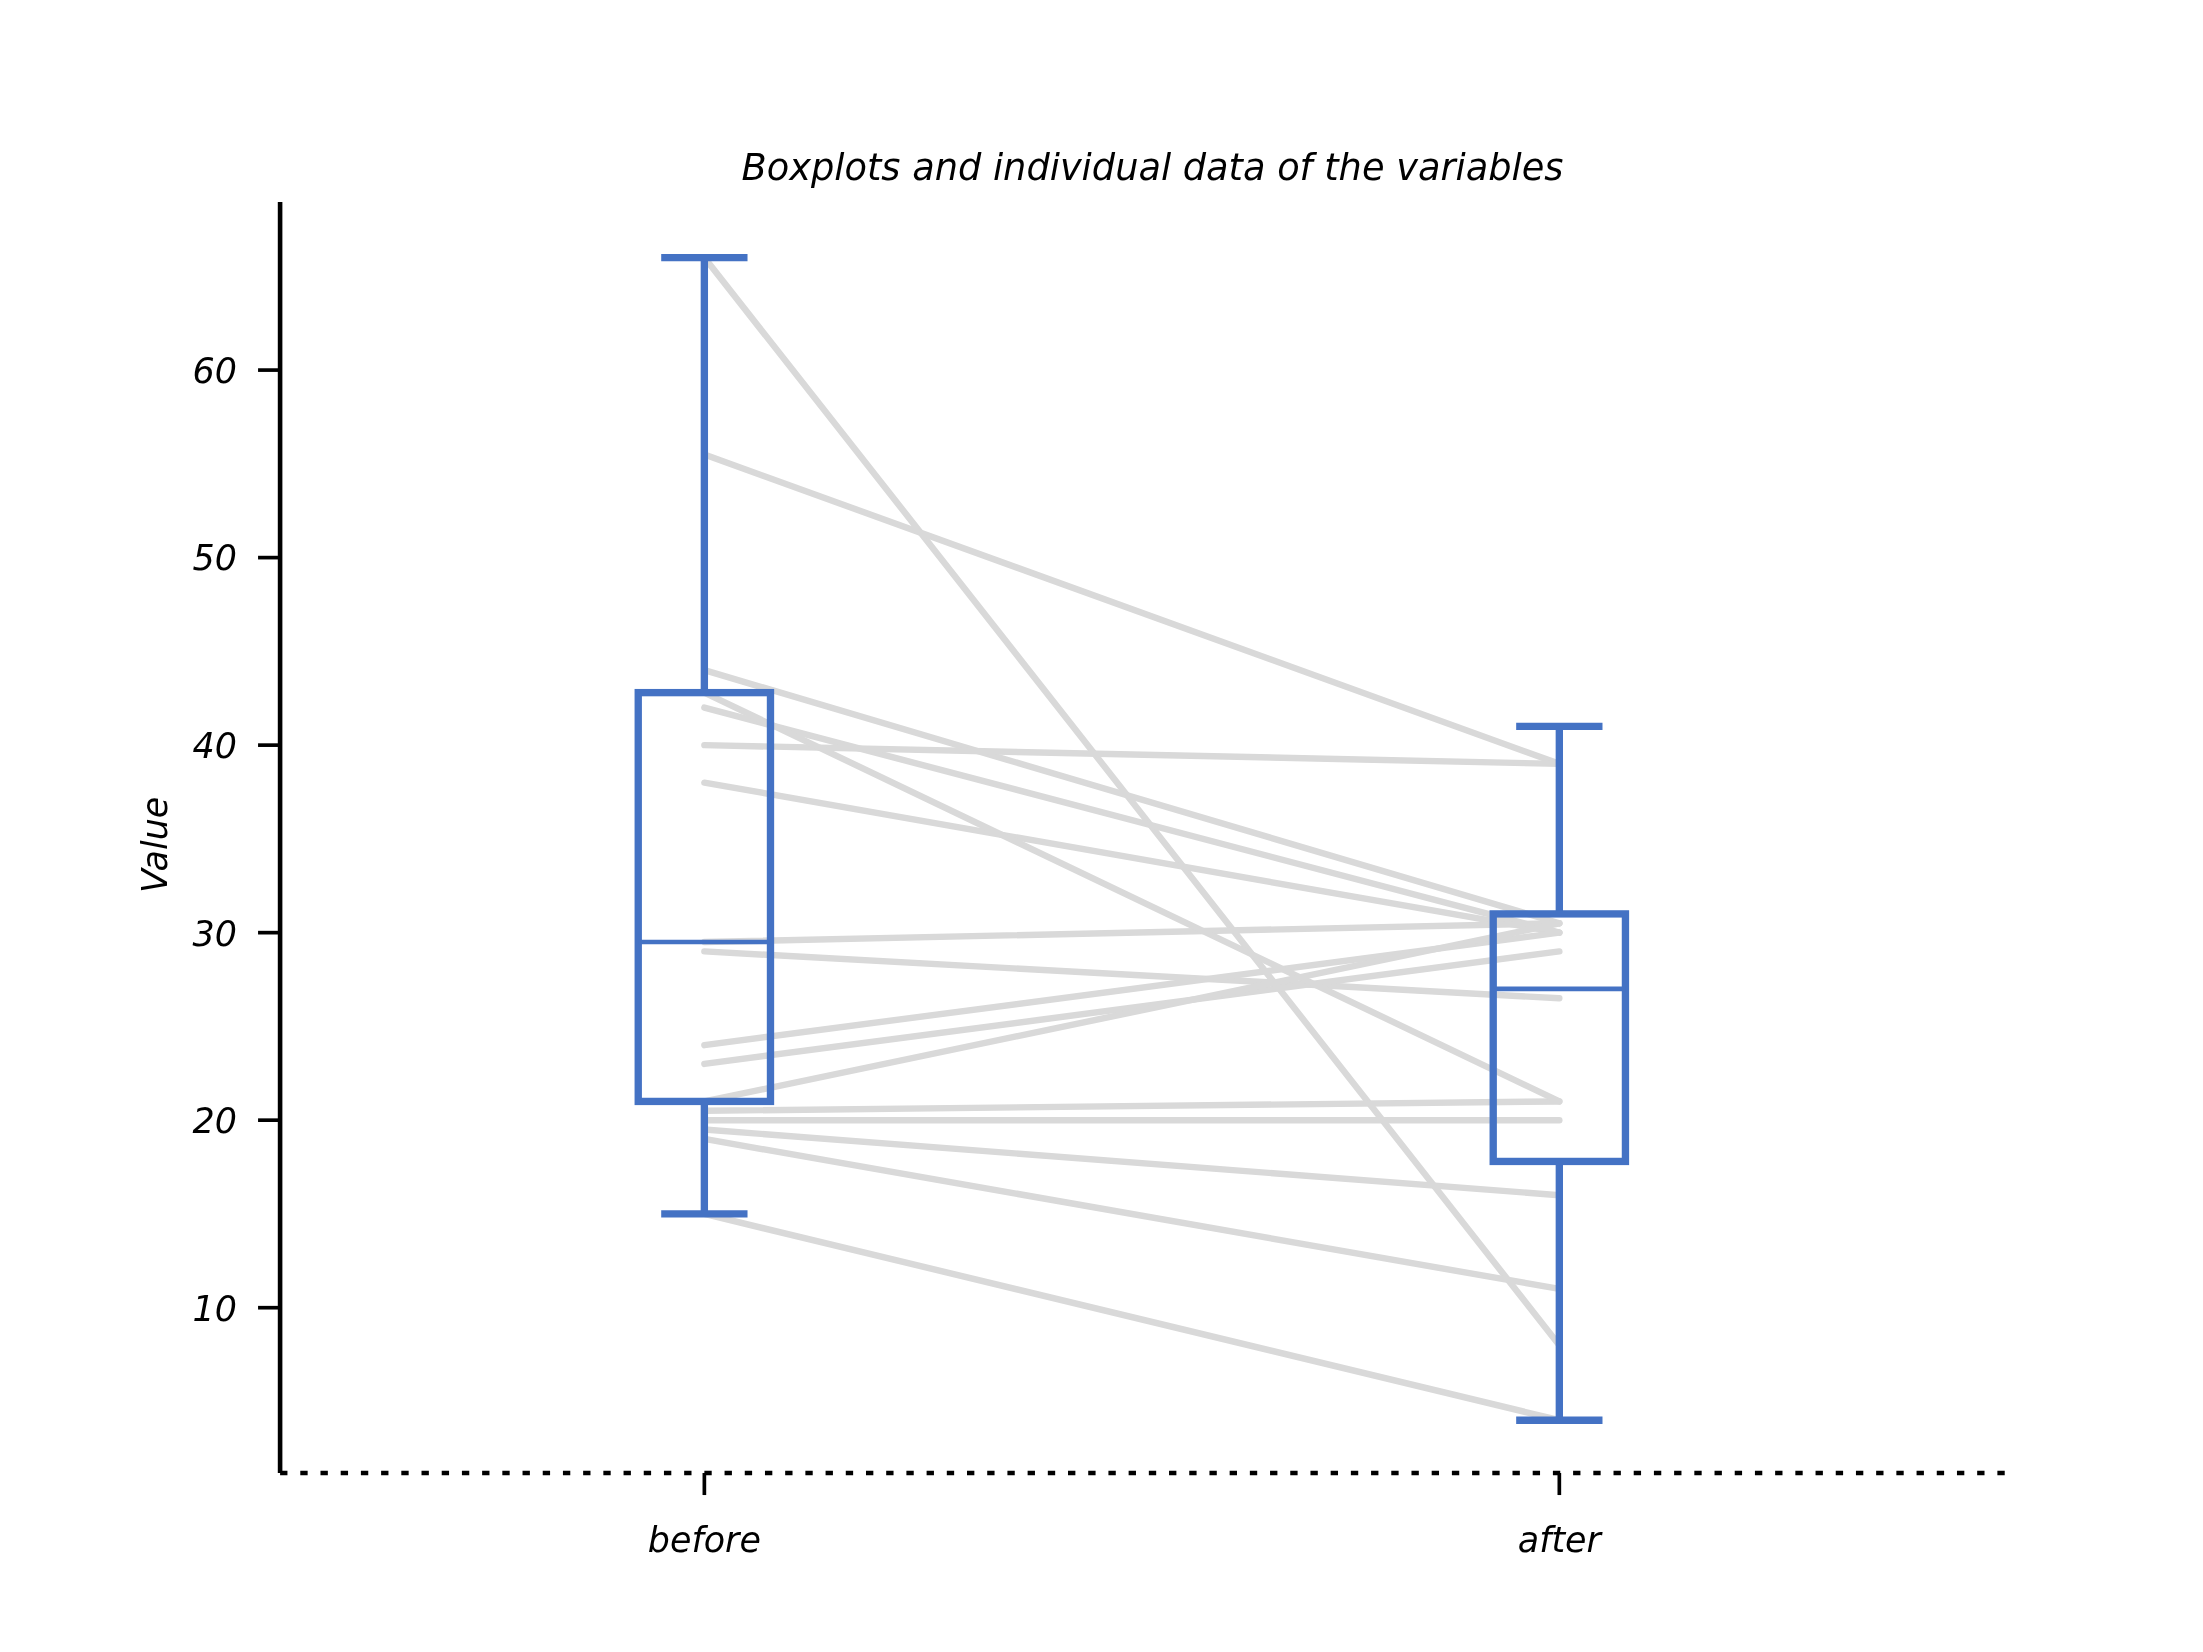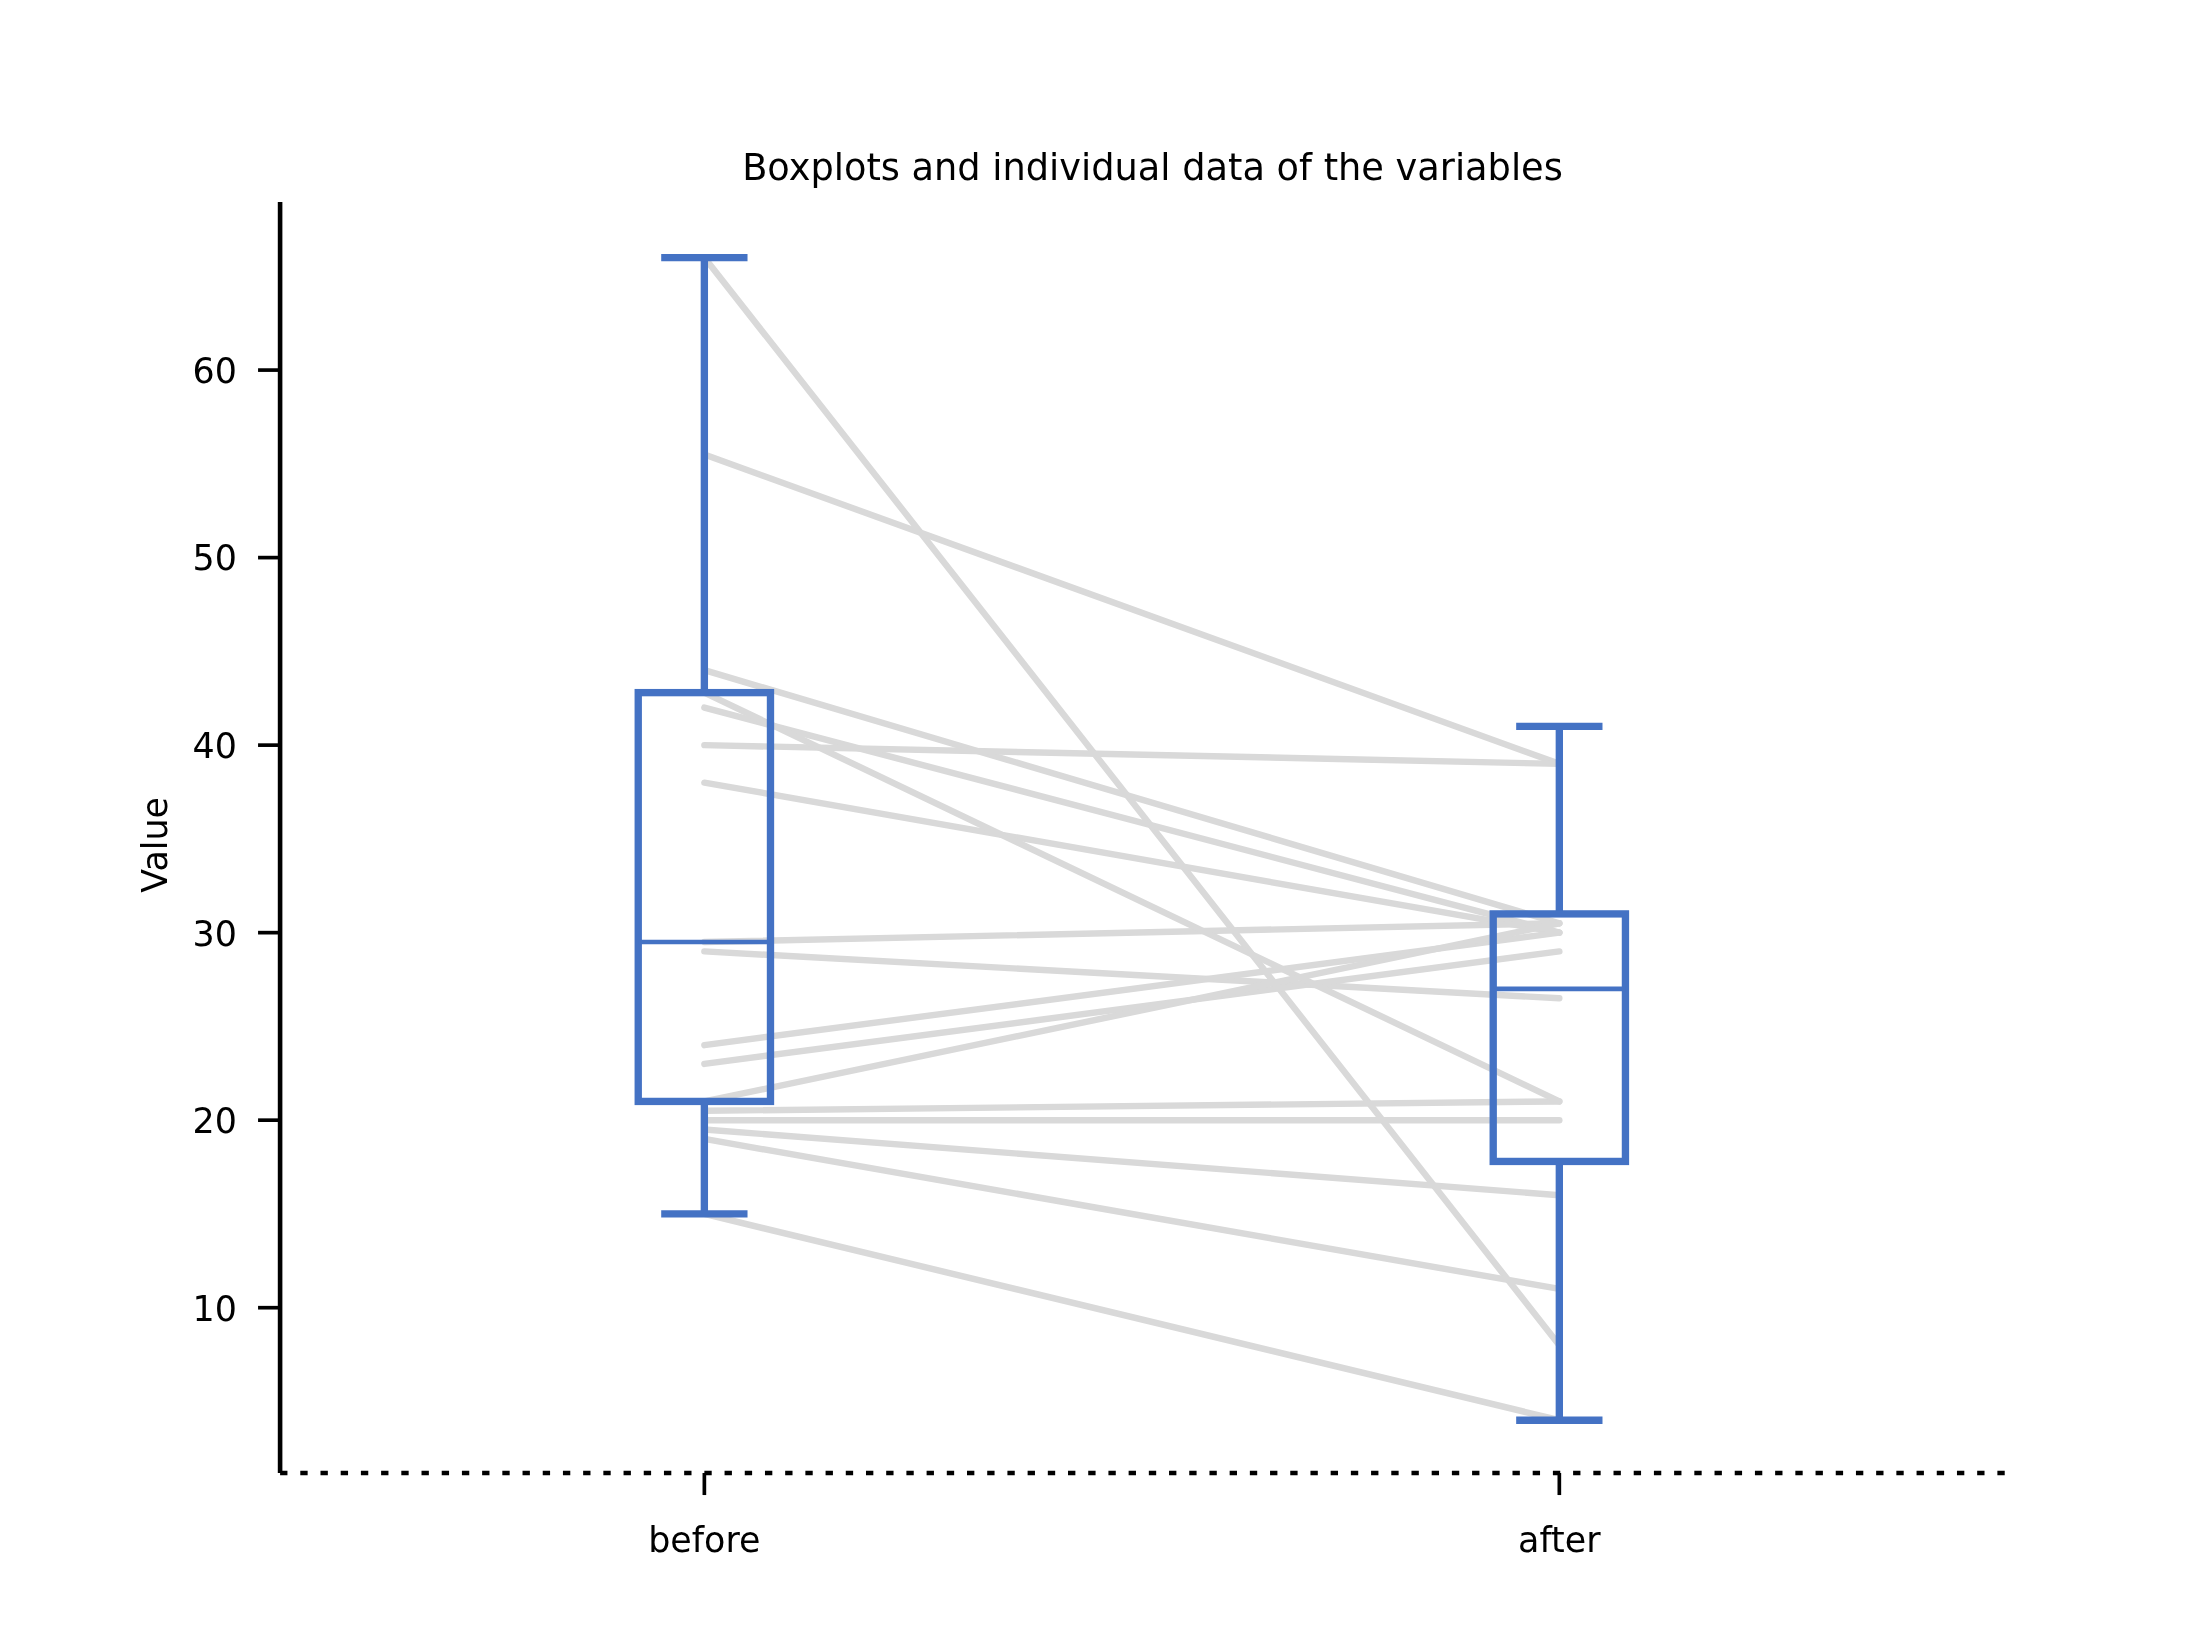"Boxplots and individual data of" #figure { font-style: none -> italic }
